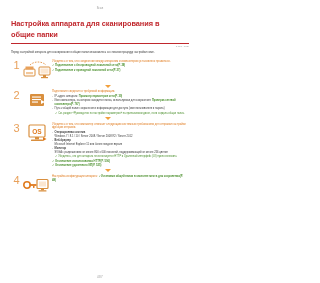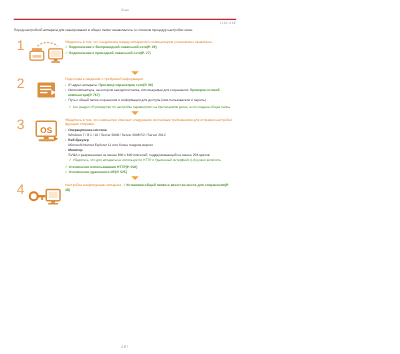"Настройка аппарата для сканирования в" div.page-title { html: none -> <div>Настройка аппарата для сканирования в общие папки</div> }
